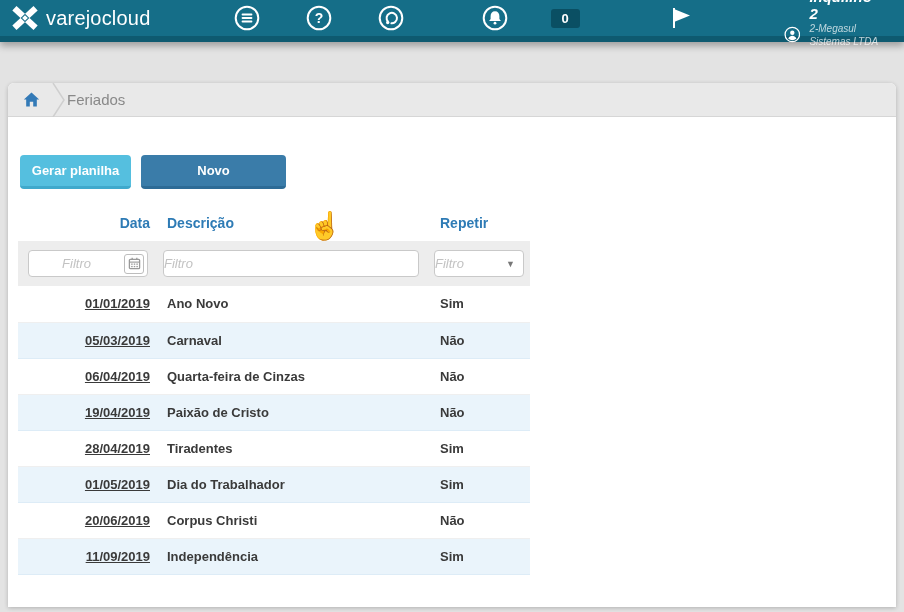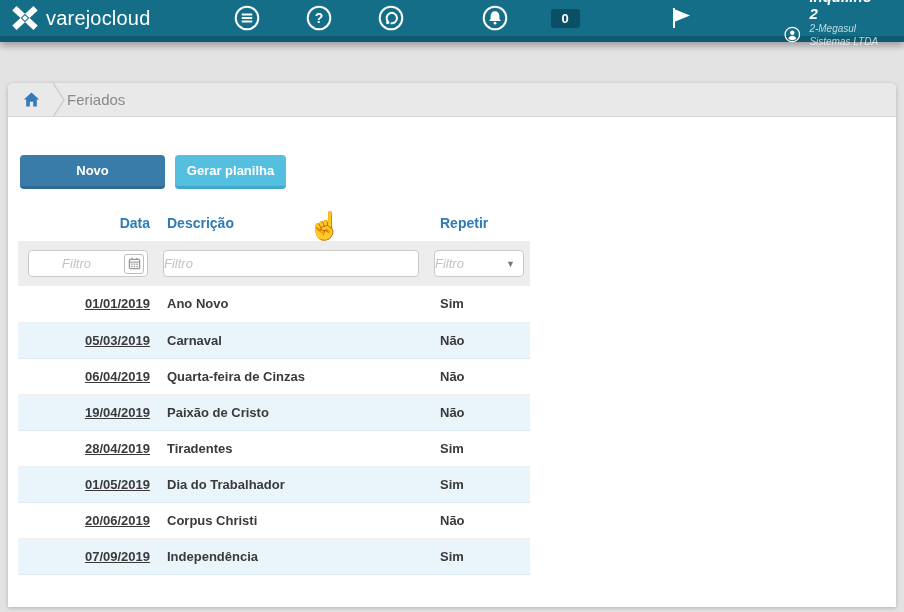"Novo" button.btn { order: before "Gerar planilha" -> after "Gerar planilha" }
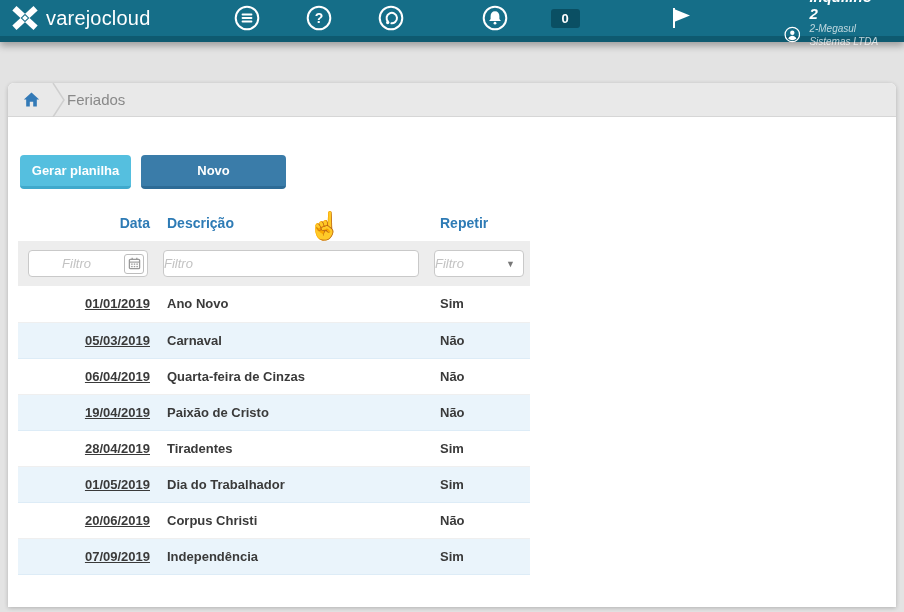"07/09/2019" td.cell-date { text: 07/09/2019 -> 11/09/2019 }
